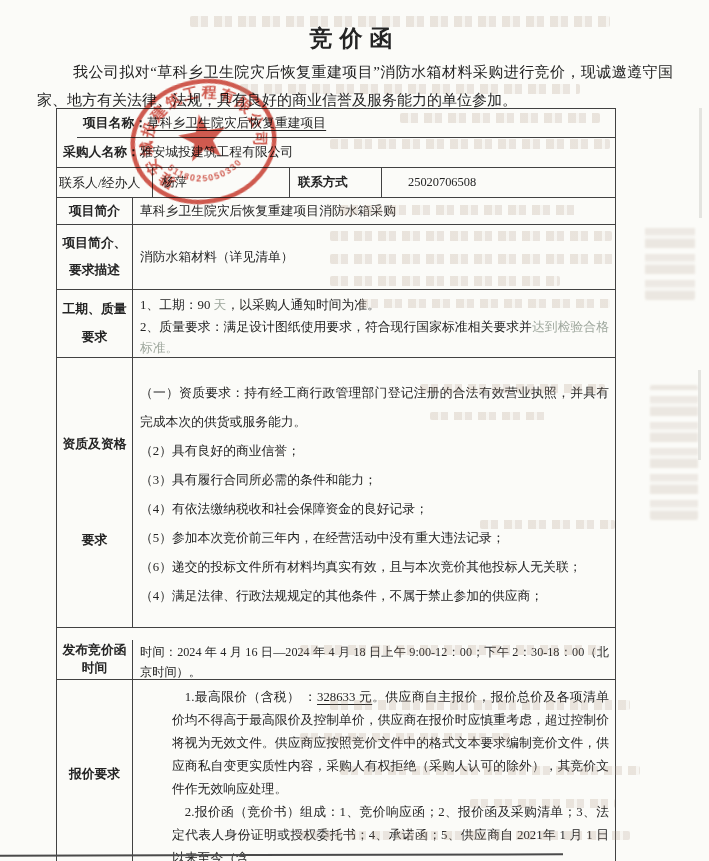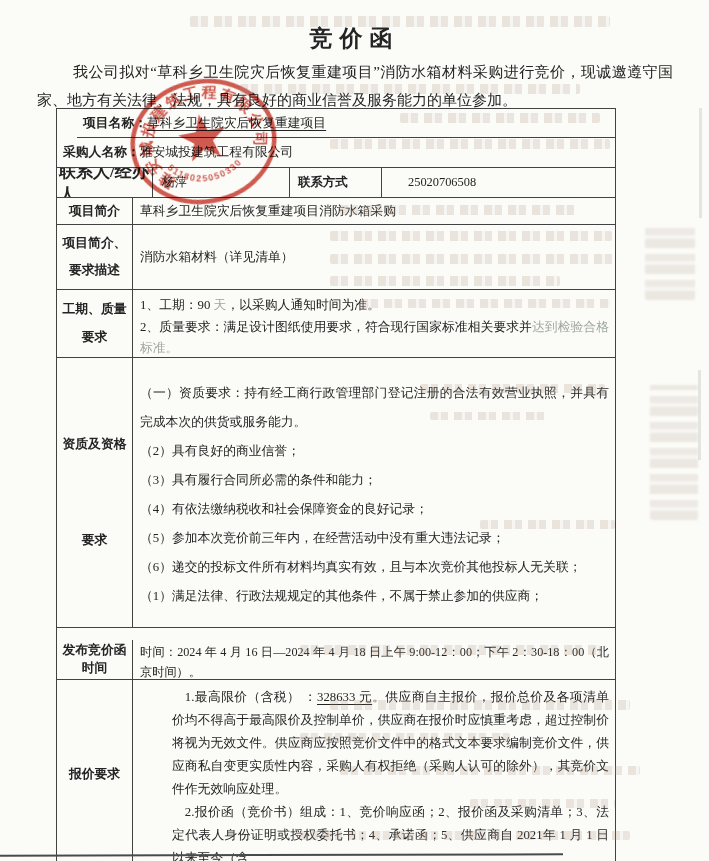"联系人/经办人" .c-contact-lbl { font-size: 17px -> 13px; font-weight: bold -> normal }
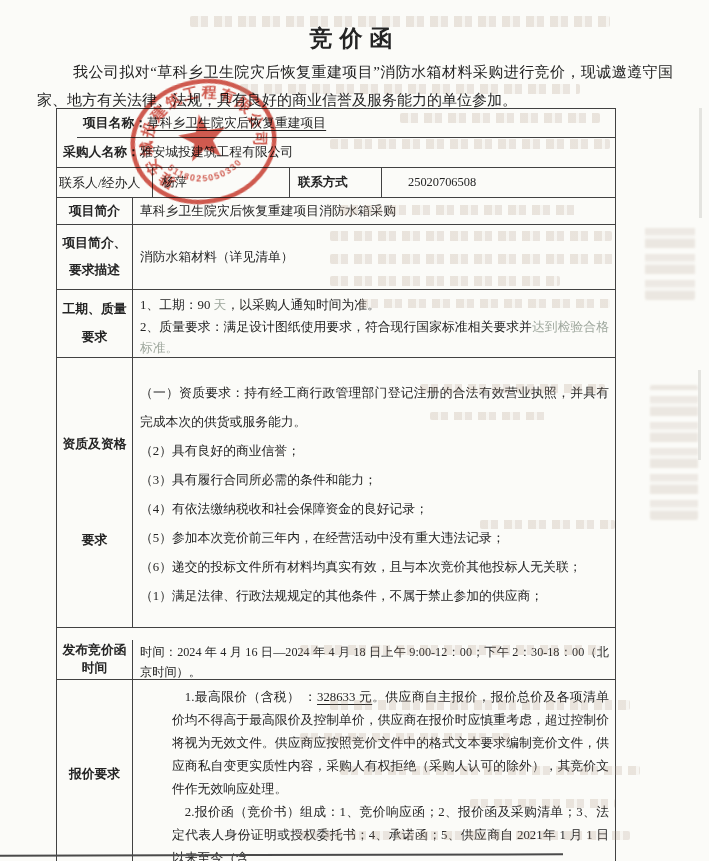"（1）满足法律、行政法规规定的其他条件，不属于禁止参加的供应商；" p { text: 1 -> 4 }
